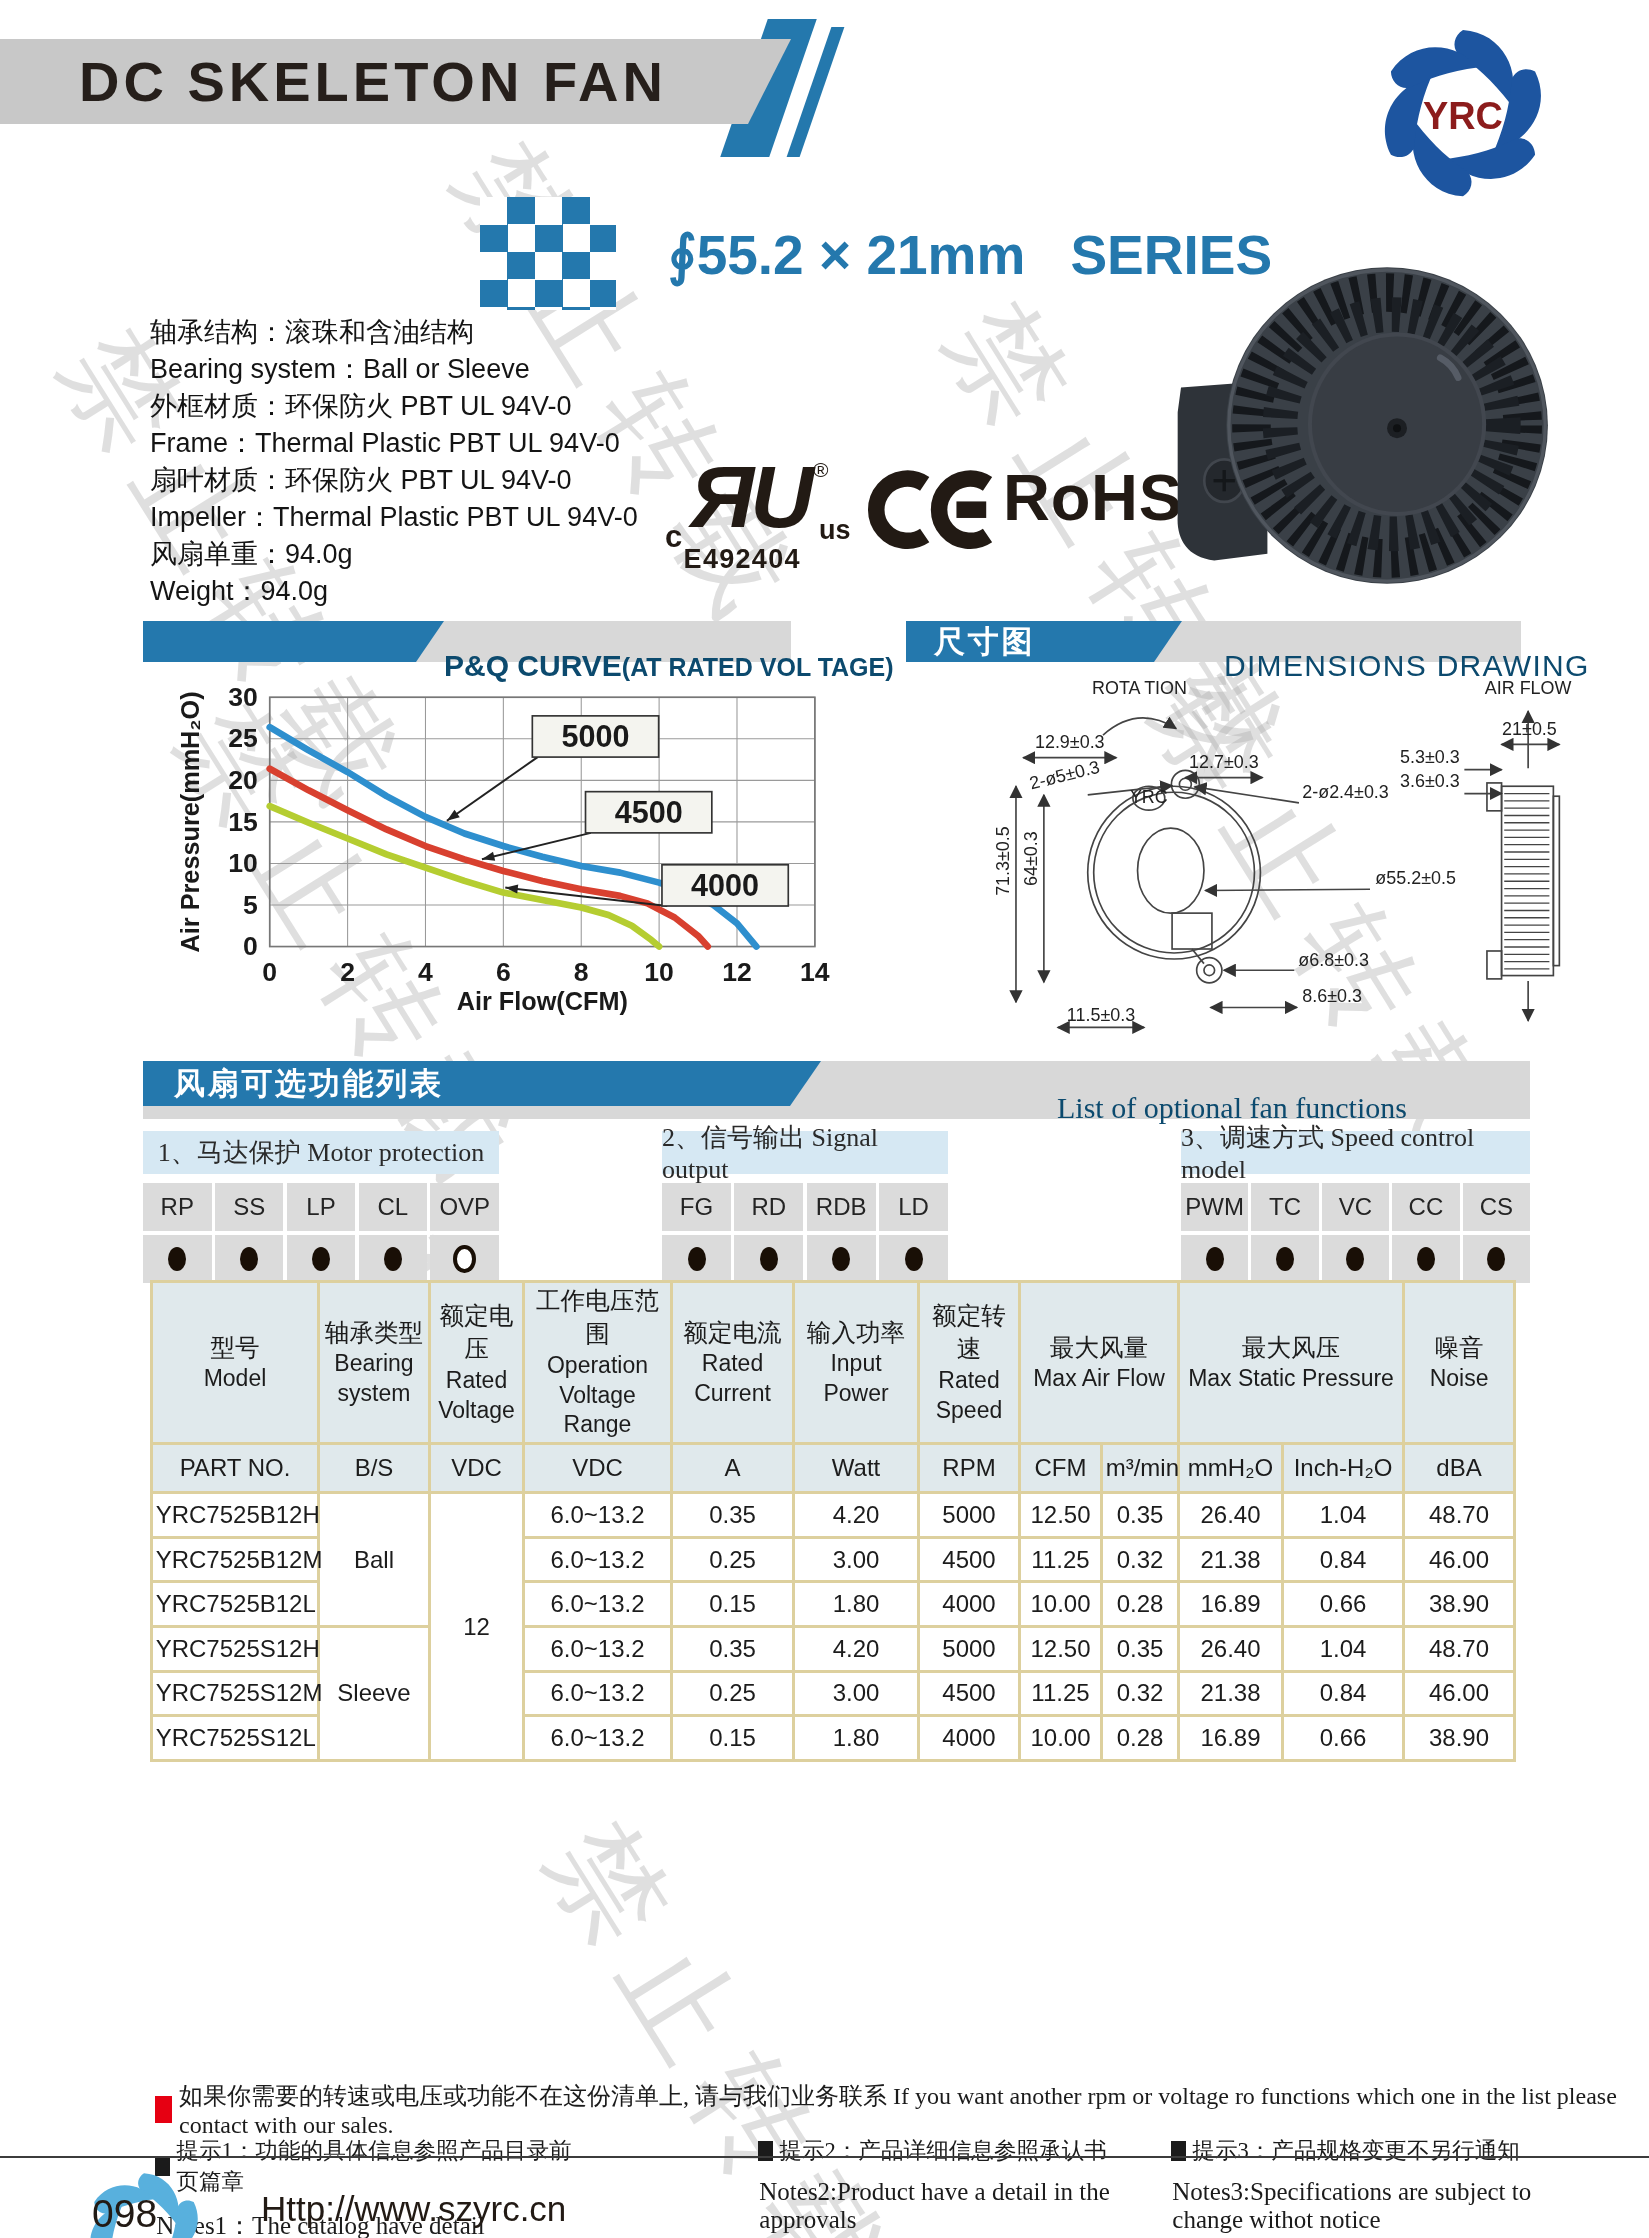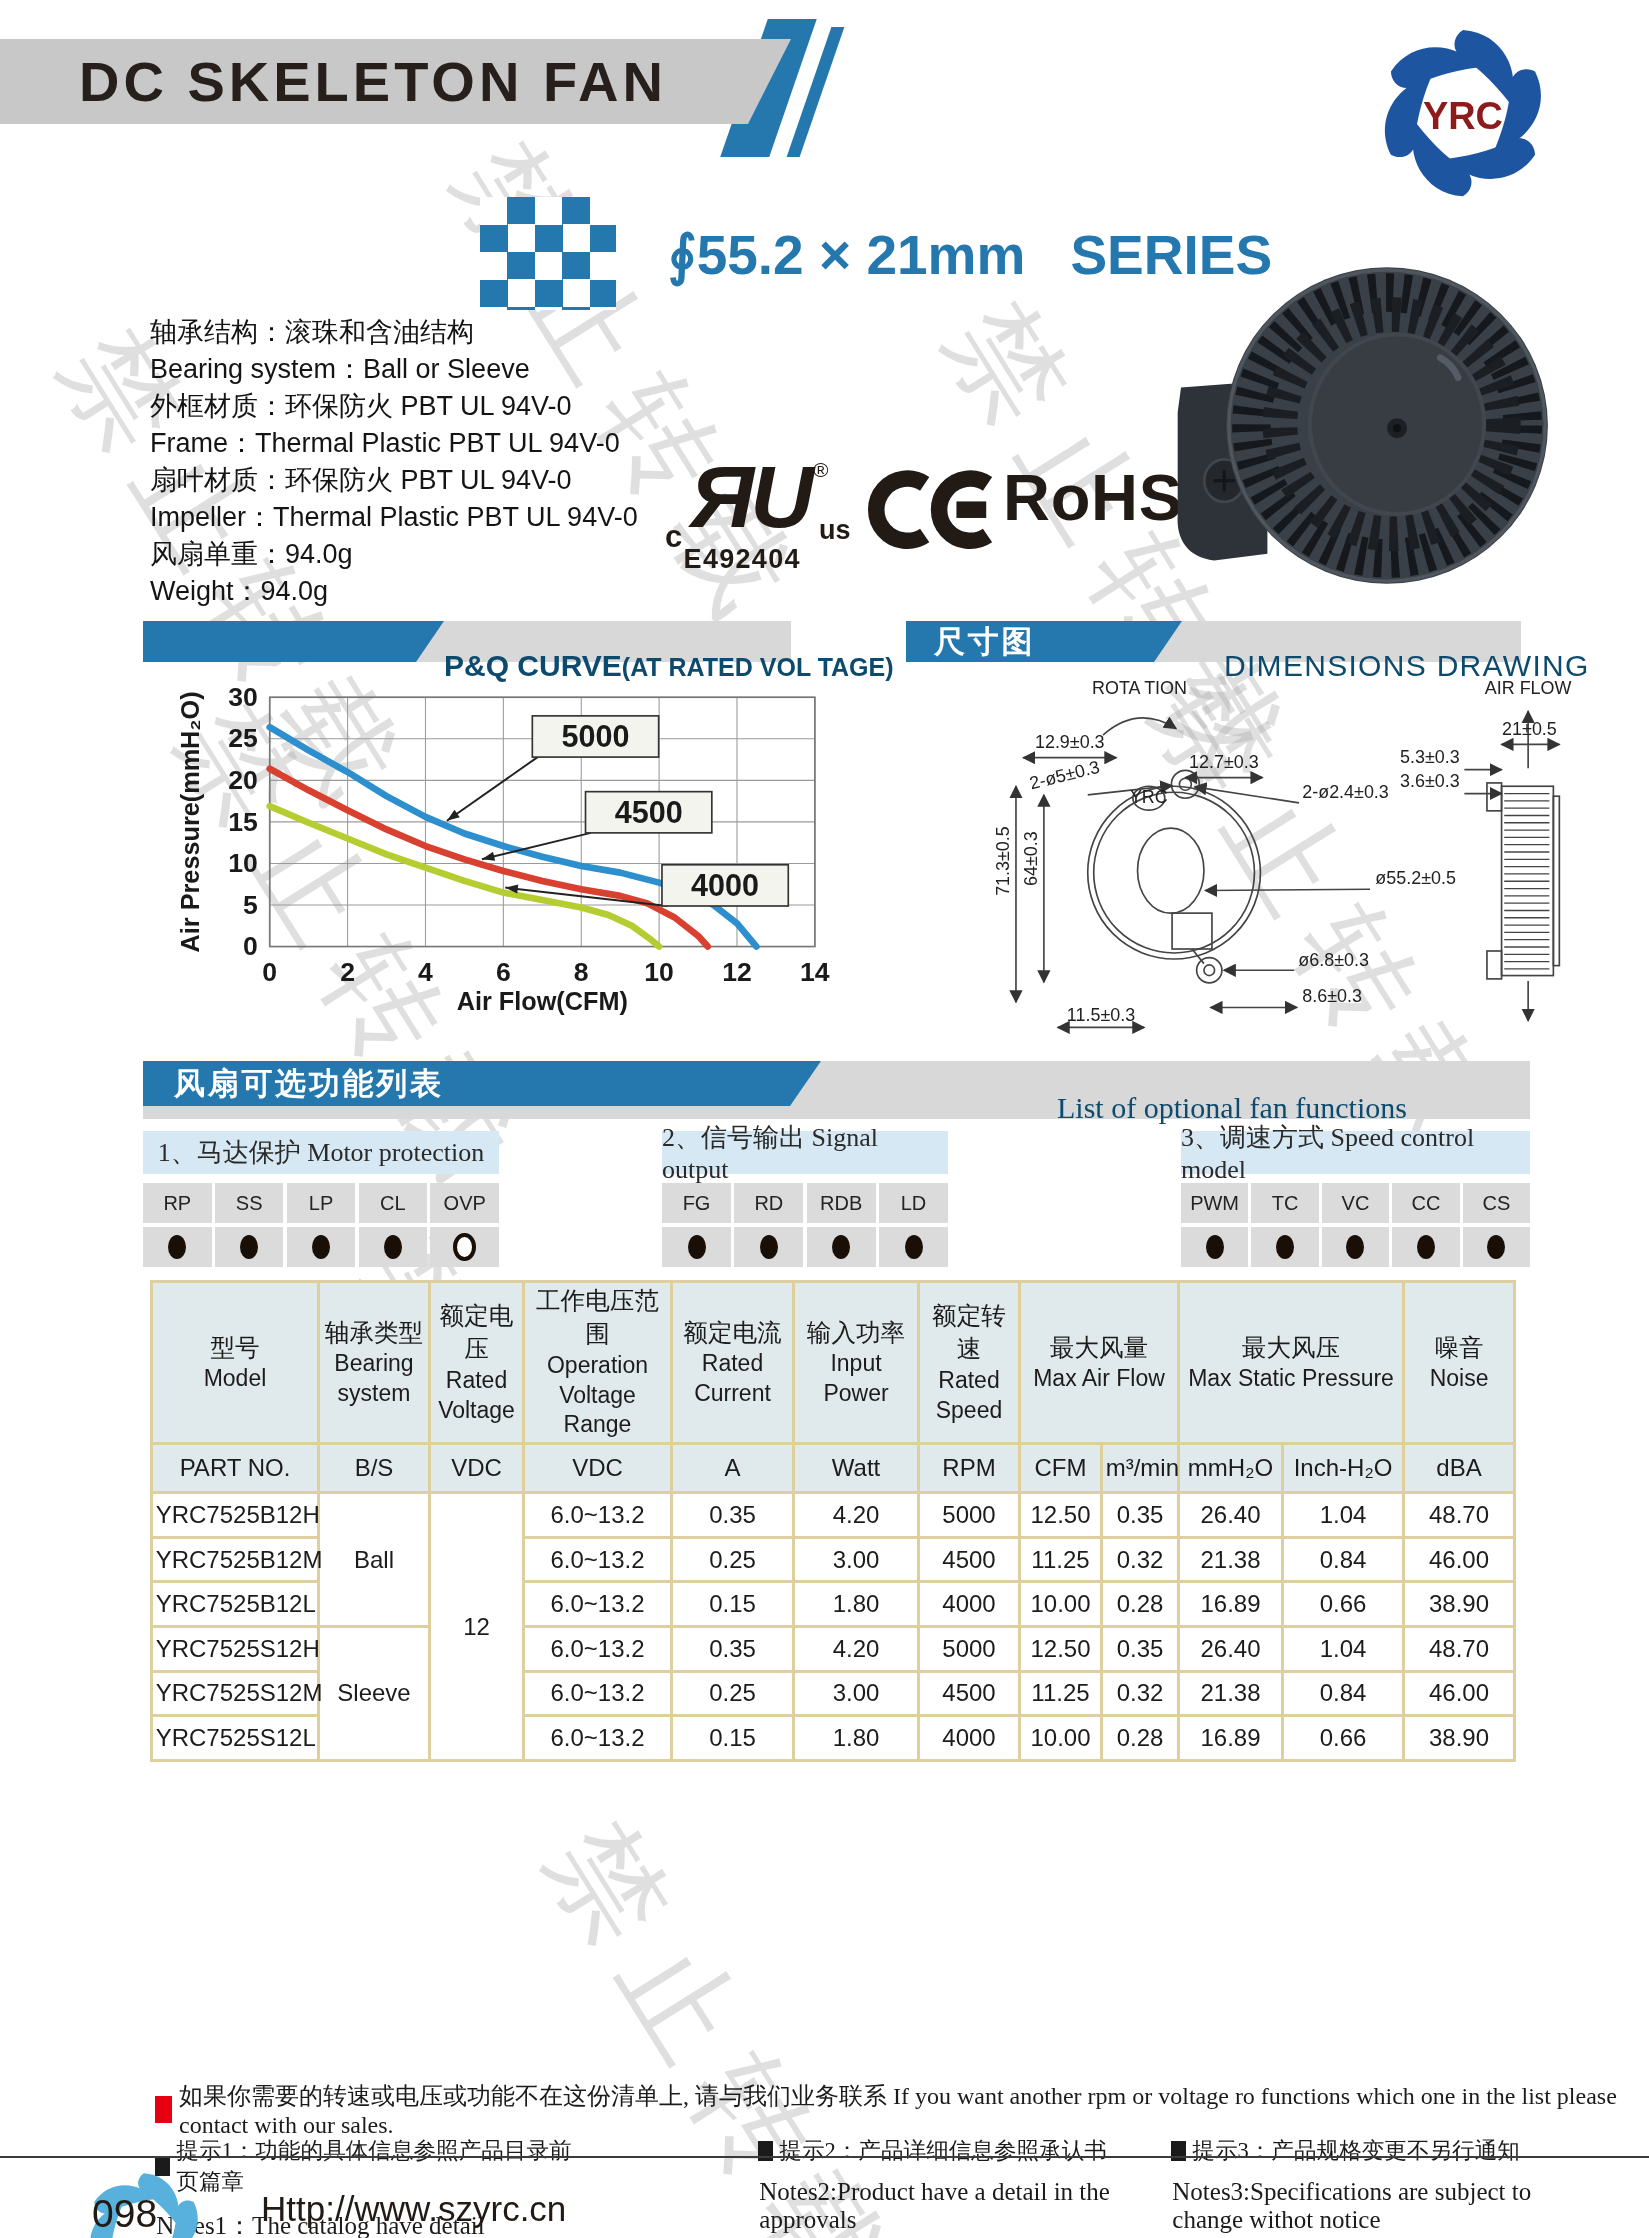"RP" .fn-cell { font-size: 20px -> 24px; height: 40px -> 48px }
